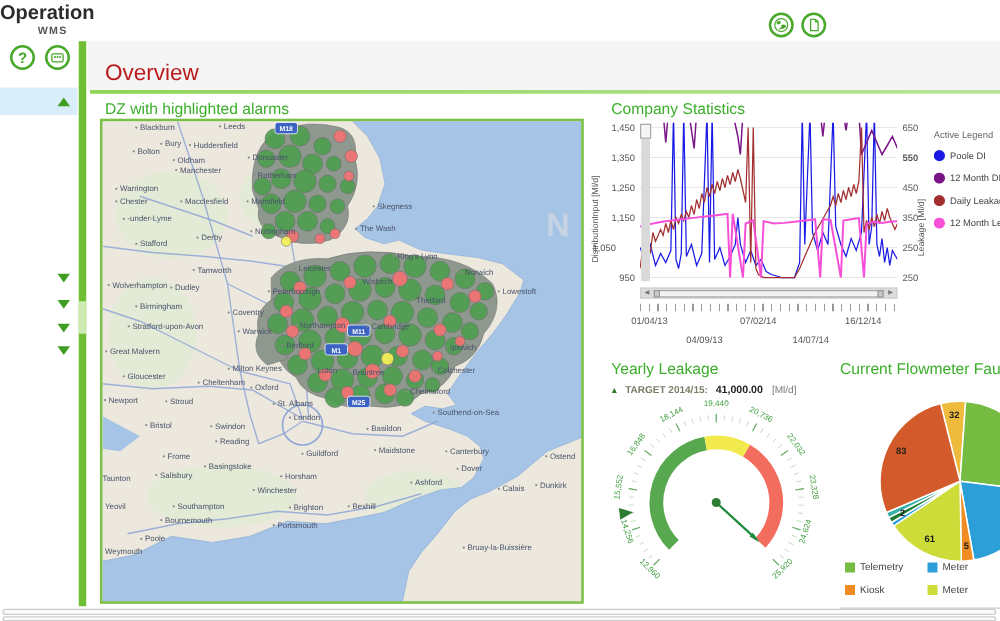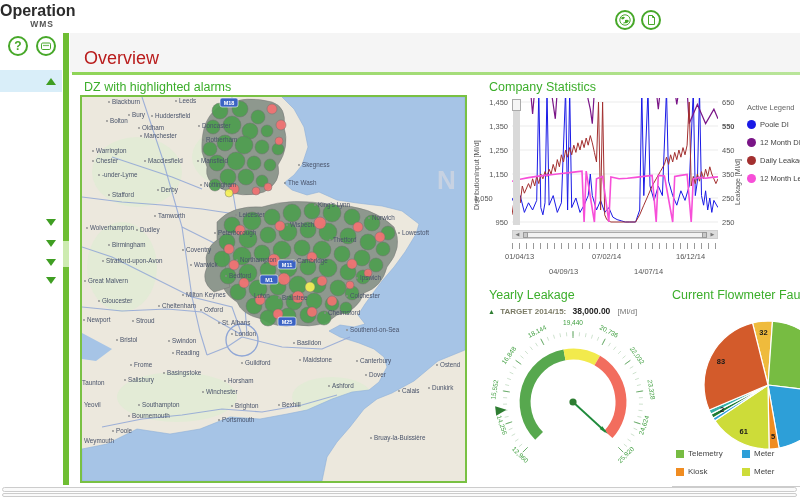"38,000.00" span.tv { text: 38,000.00 -> 41,000.00 }
